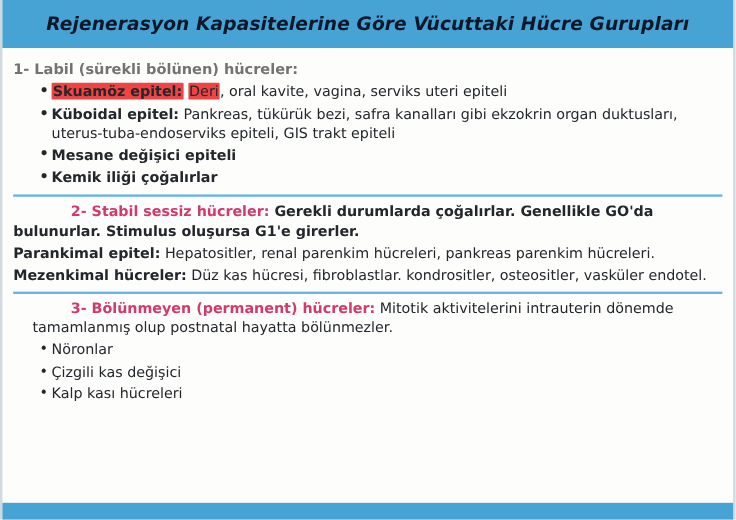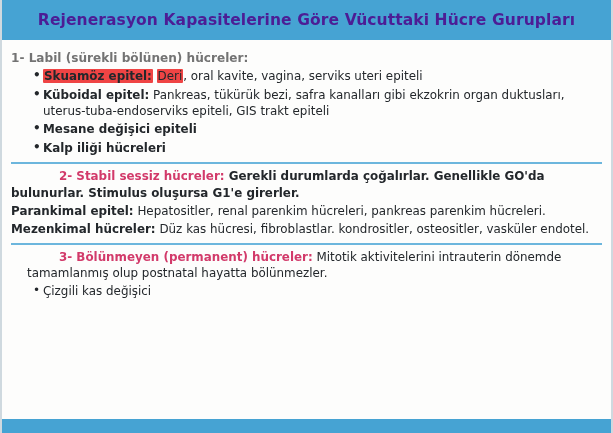"Rejenerasyon Kapasitelerine Göre" .title-text { color: #4c1d95 -> #0f172a; font-style: none -> italic }
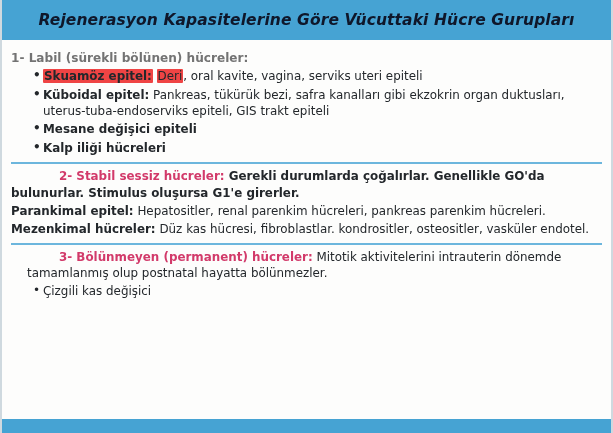"Kalp iliği hücreleri" span { text: Kalp iliği hücreleri -> Kemik iliği çoğalırlar }
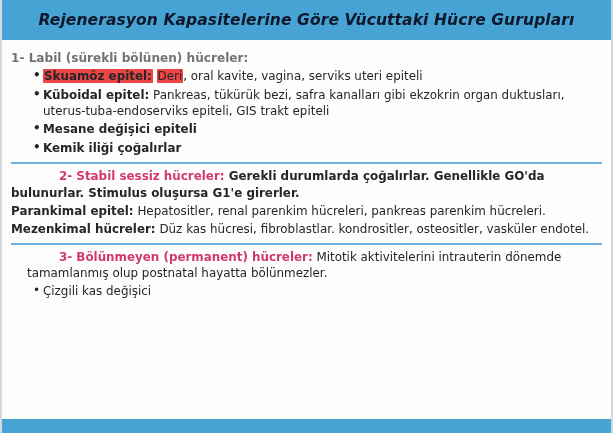"Nöronlar" li { html: none -> <li> <span>Nöronlar</span> </li> }
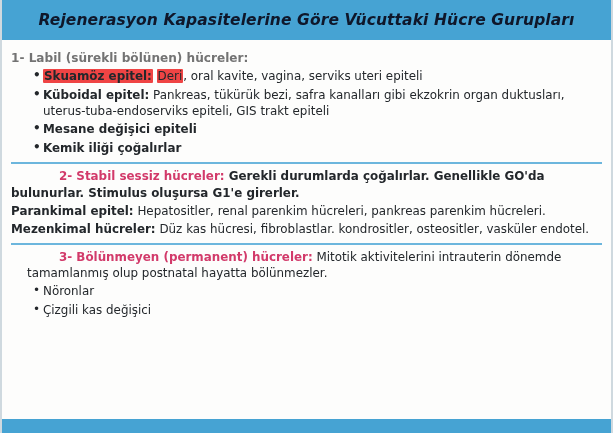"Kalp kası hücreleri" li { html: none -> <li> <span>Kalp kası hücreleri</span> </li> }
